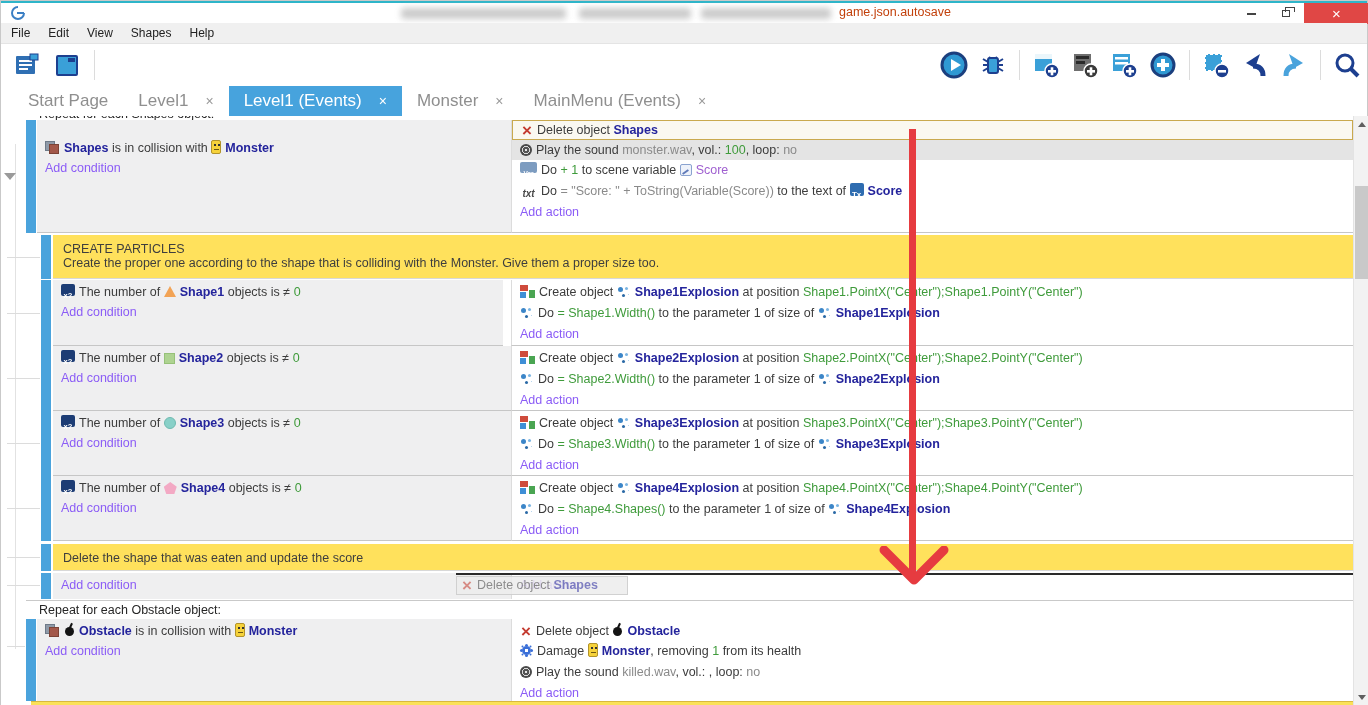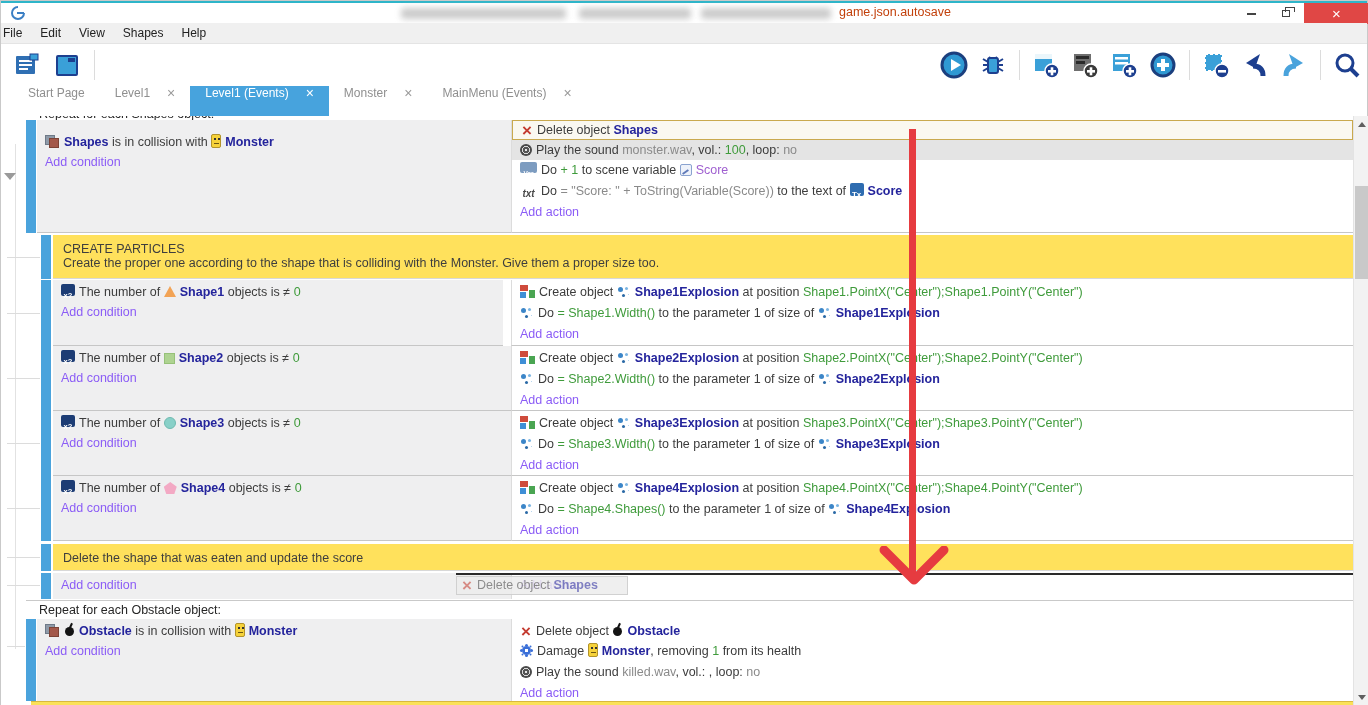"File" .menubar { padding-left: 0 -> 8px }
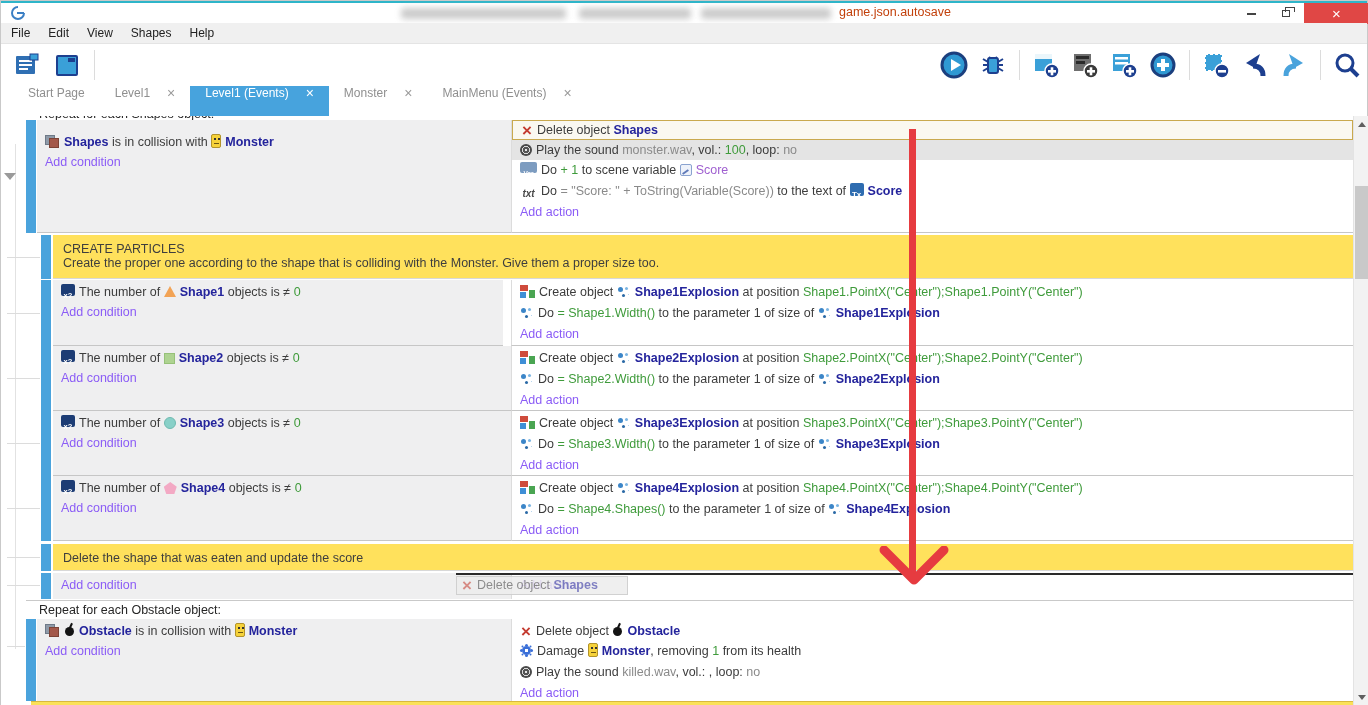"Start Page" .tab { align-items: none -> center; font-size: 12px -> 17px }
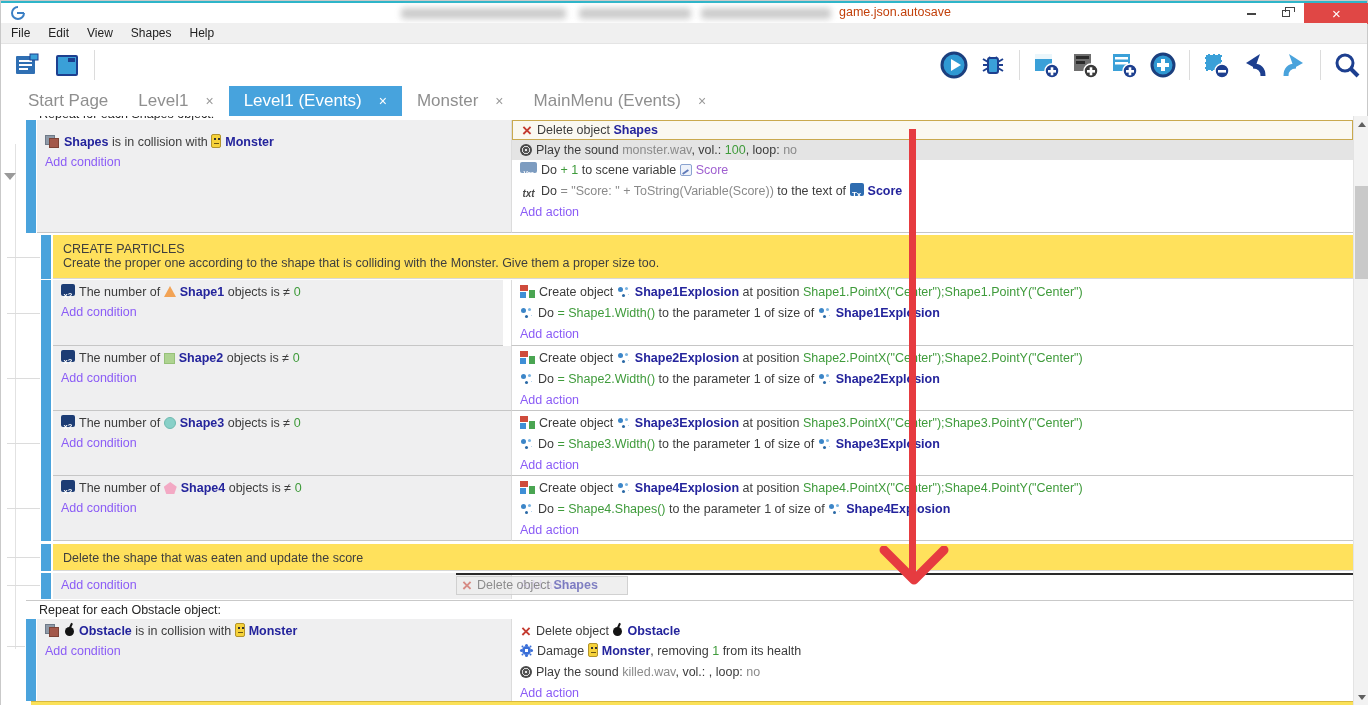"Shapes is in collision with" .mt4 { margin-top: 12px -> 18px }
